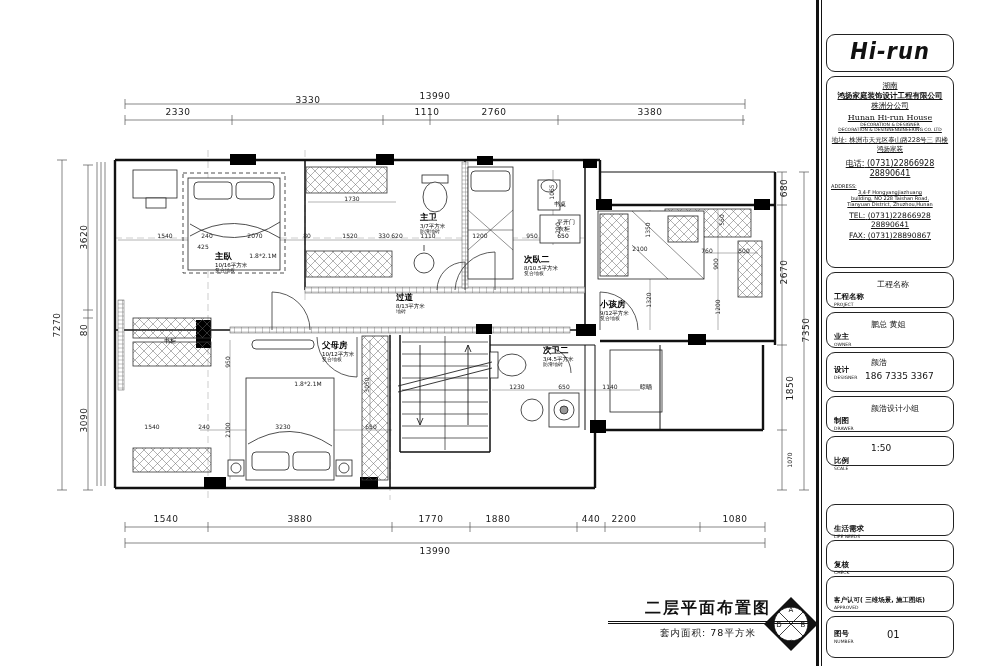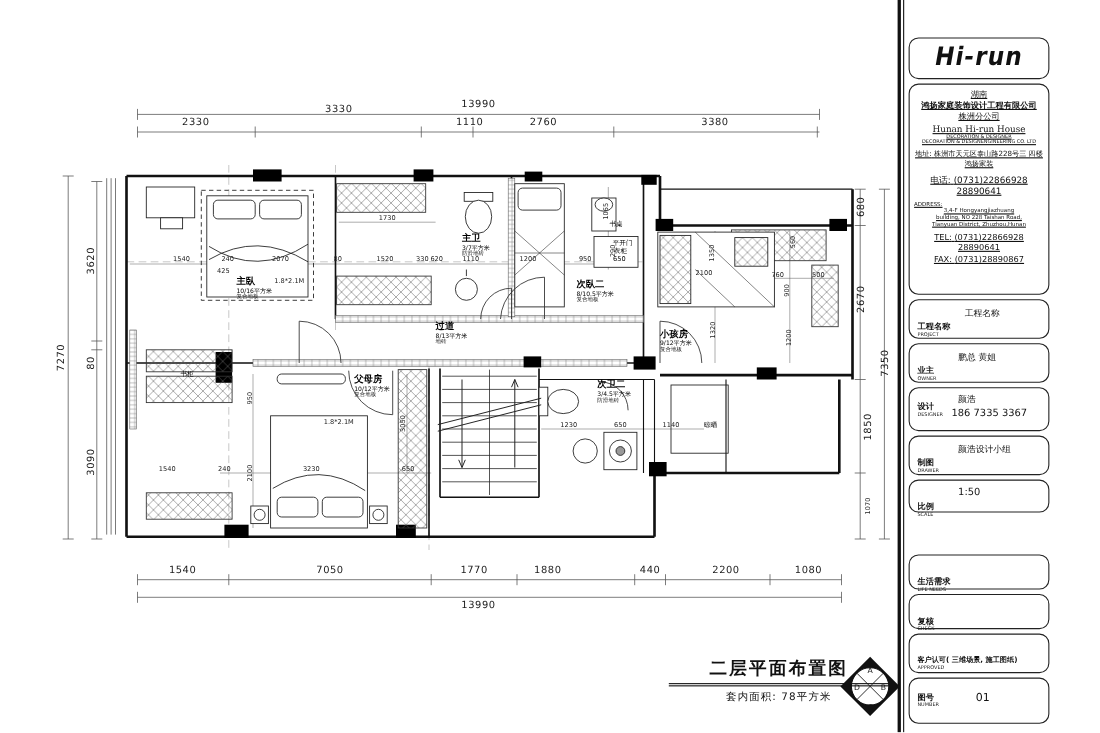"7050" span.dim { text: 7050 -> 3880 }
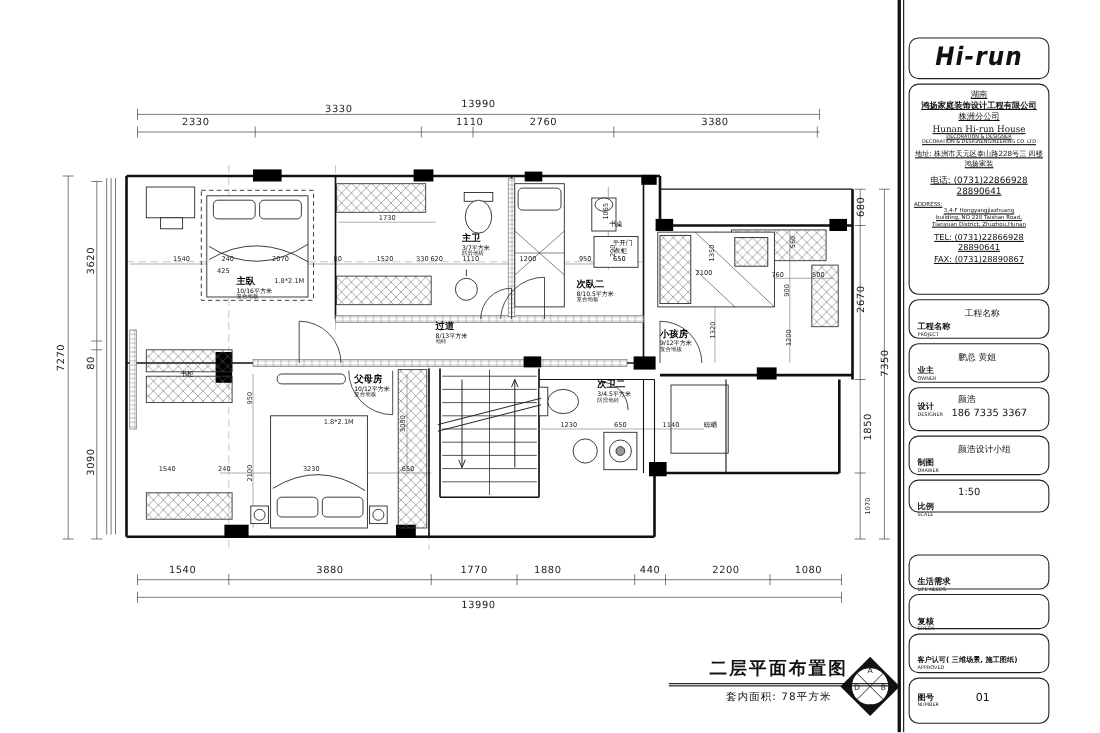"2200" span.dim { left: 660px -> 624px }
